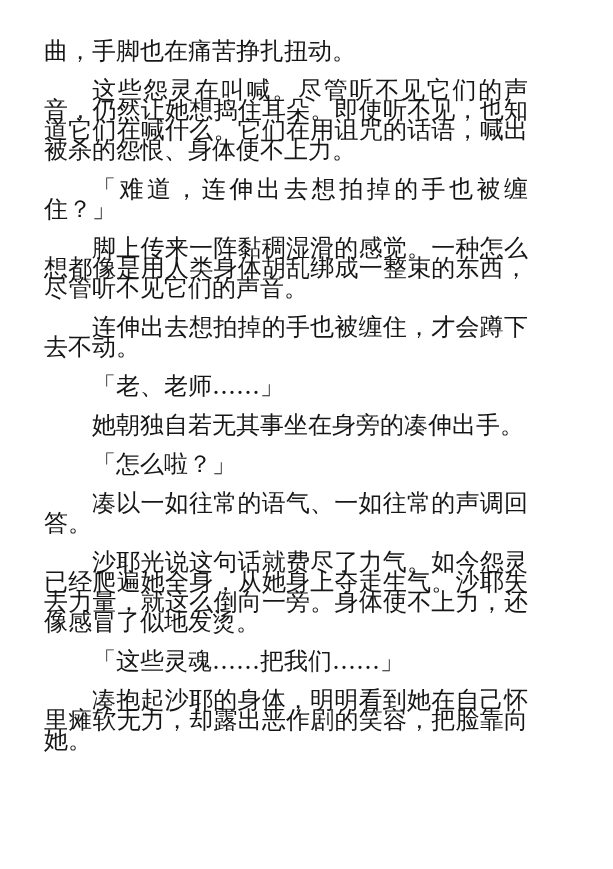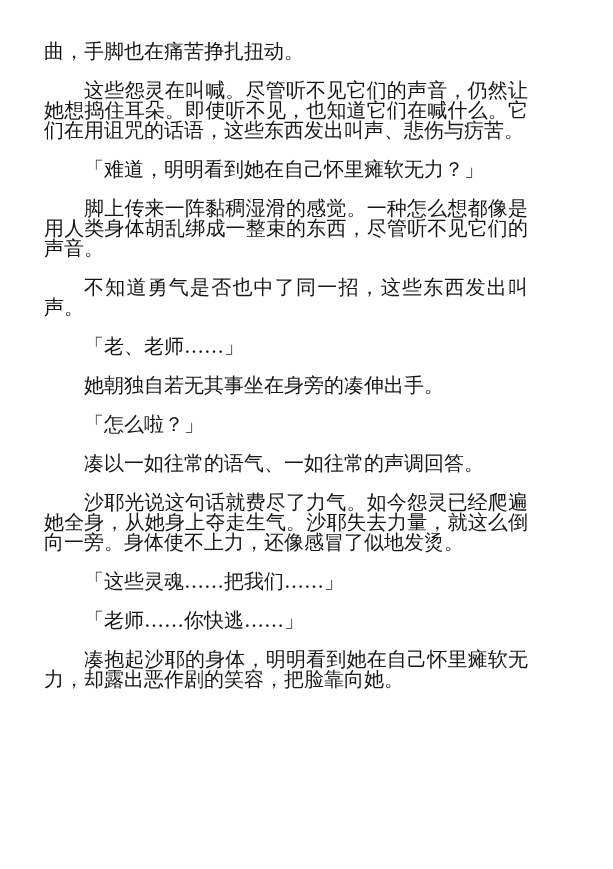"曲，手脚也在痛苦挣扎扭动。" .page { font-size: 20px -> 24px }
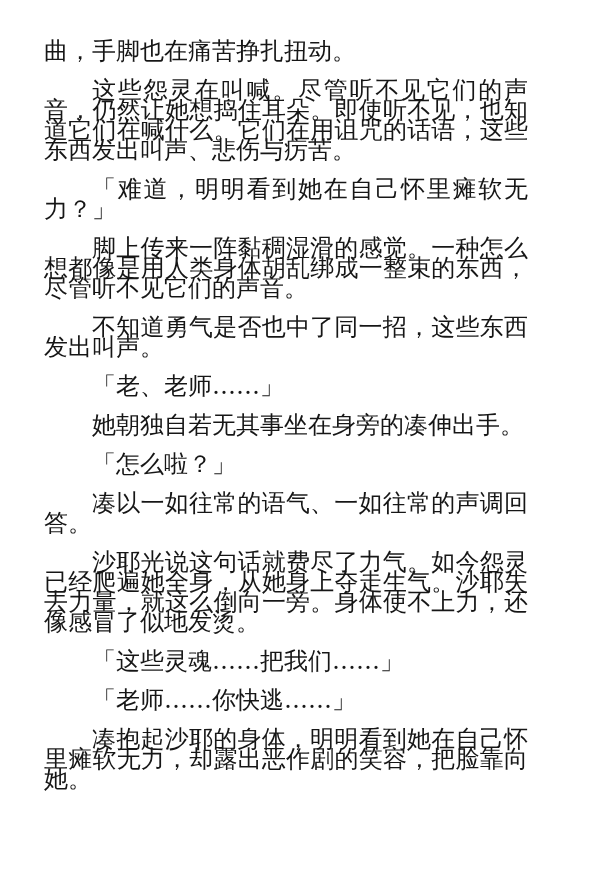"这些怨灵在叫喊。尽管听不见它们的声音，仍然让她想捣住耳朵。即使听不见，也知道它们" p.indent { text: 这些东西发出叫声、悲伤与疠苦 -> 喊出被杀的怨恨、身体使不上力 }
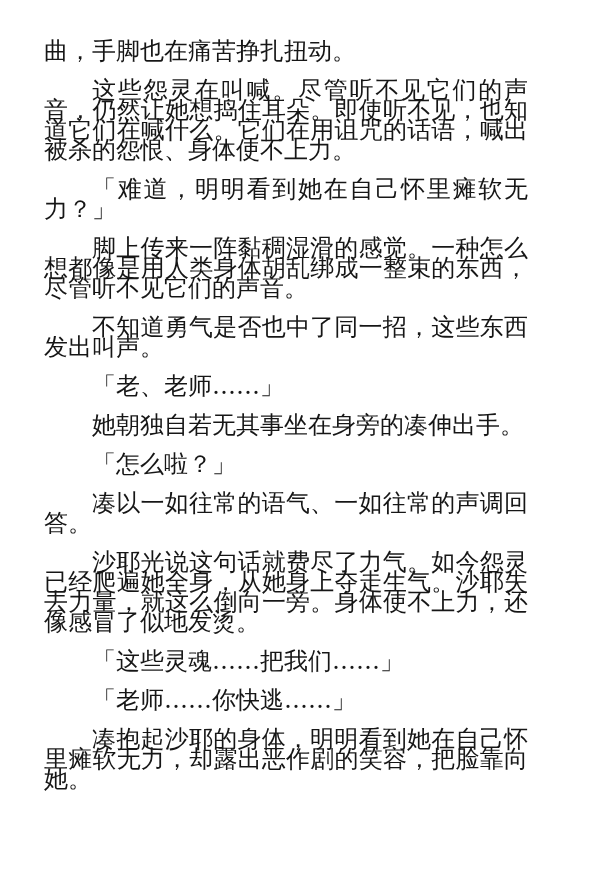"「难道，明明看到她在自己怀里瘫软无力？」" p.indent { text: 明明看到她在自己怀里瘫软无力 -> 连伸出去想拍掉的手也被缠住 }
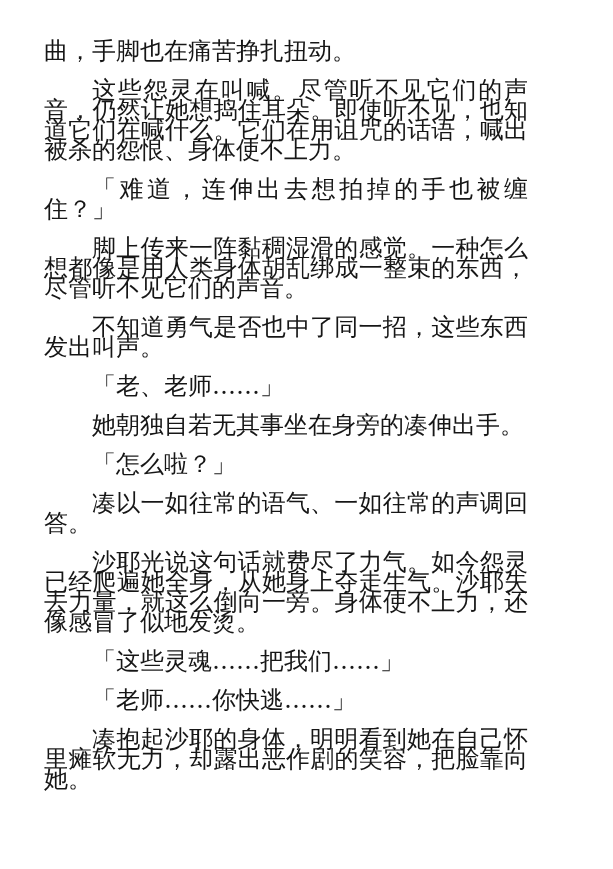"不知道勇气是否也中了同一招，这些东西发出叫声。" p.indent { text: 不知道勇气是否也中了同一招，这些东西发出叫声 -> 连伸出去想拍掉的手也被缠住，才会蹲下去不动 }
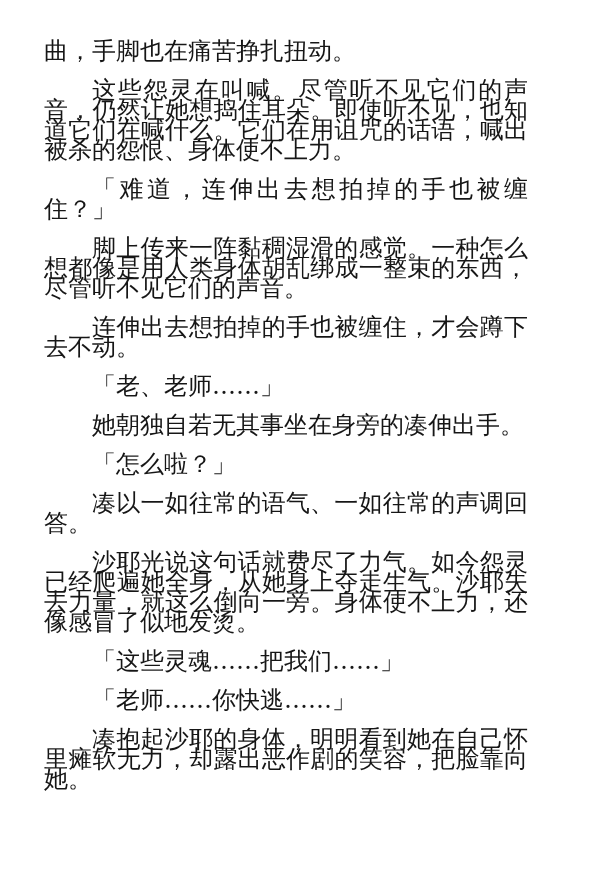"「老师……你快逃……」" p.indent { html: <p>「老师……你快逃……」</p> -> none }
